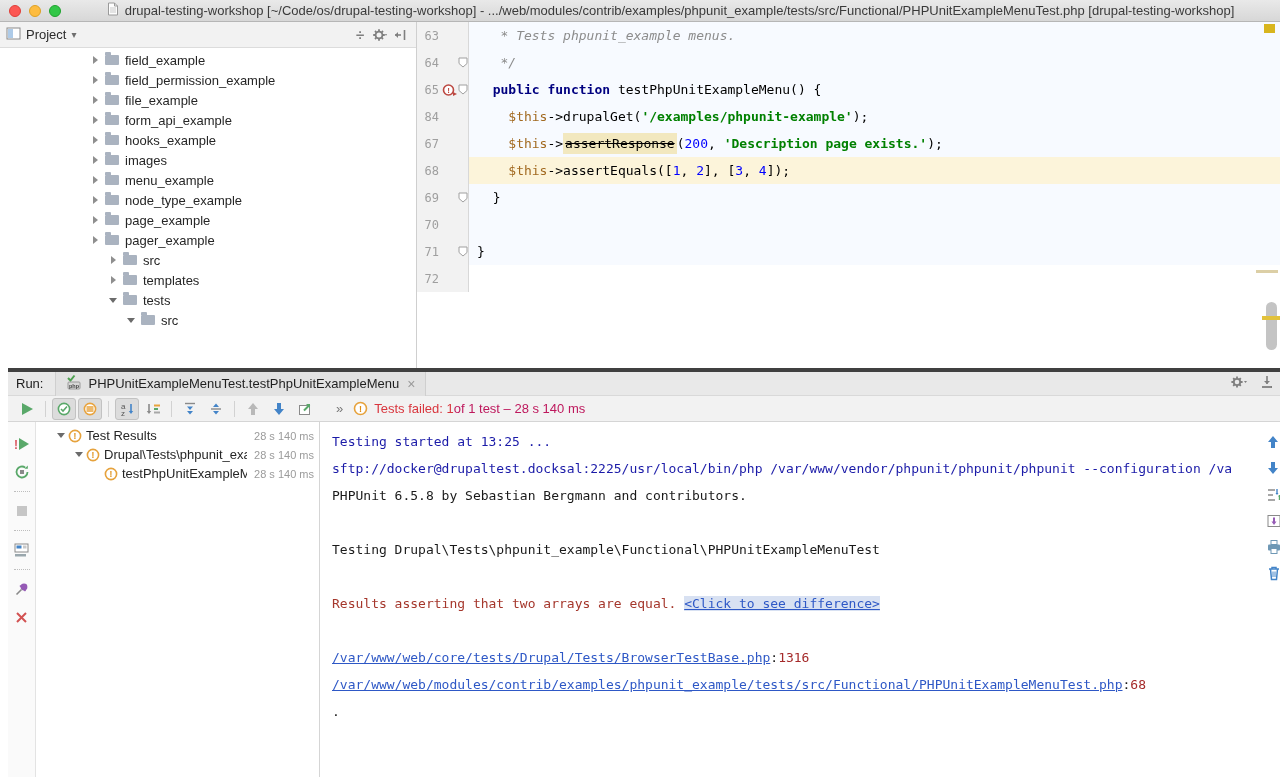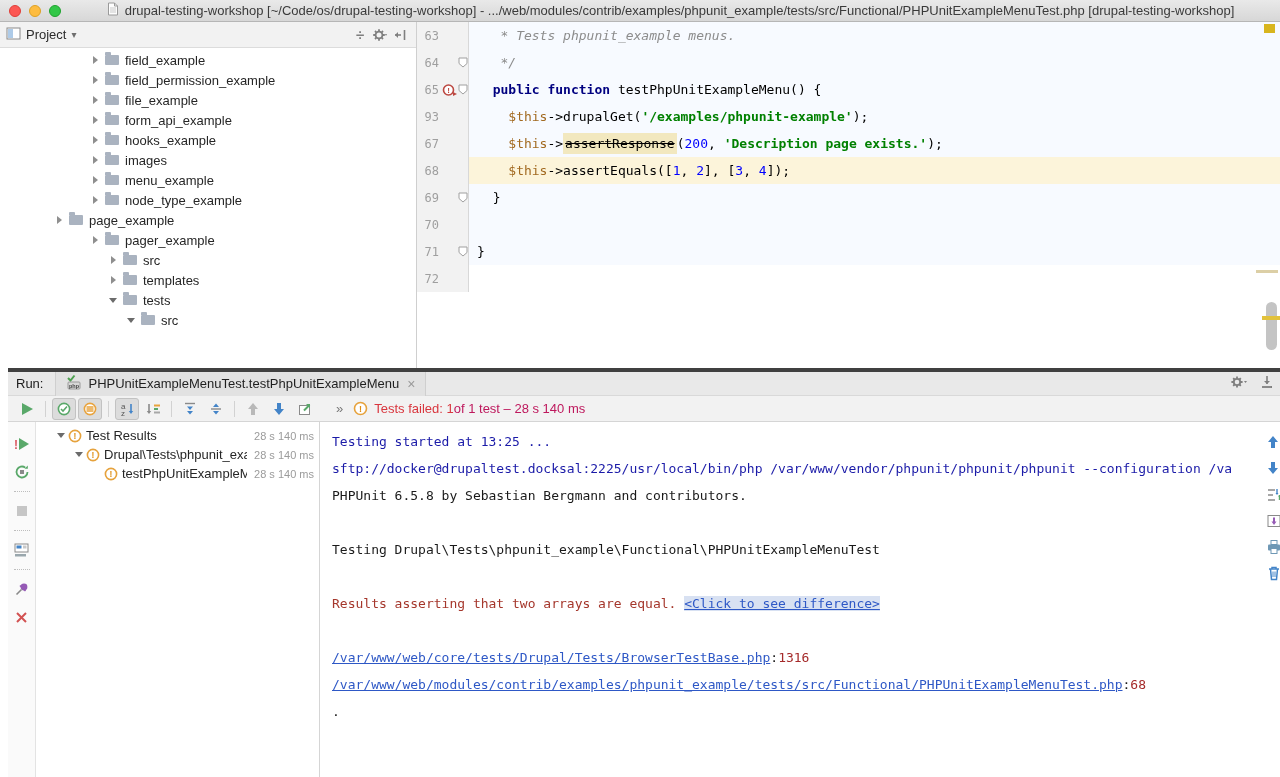"93" span.lnum { text: 93 -> 84 }
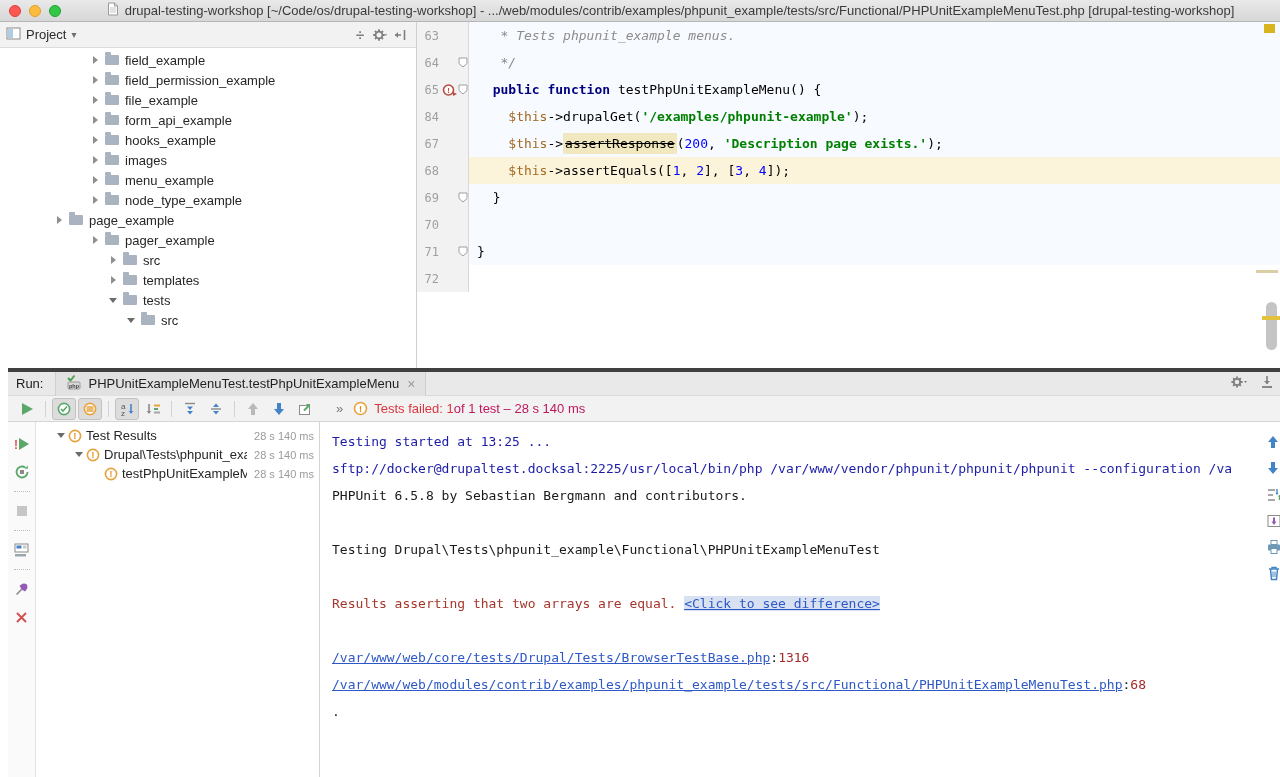"page_example" div.ptree-row { padding-left: 52px -> 88px }
